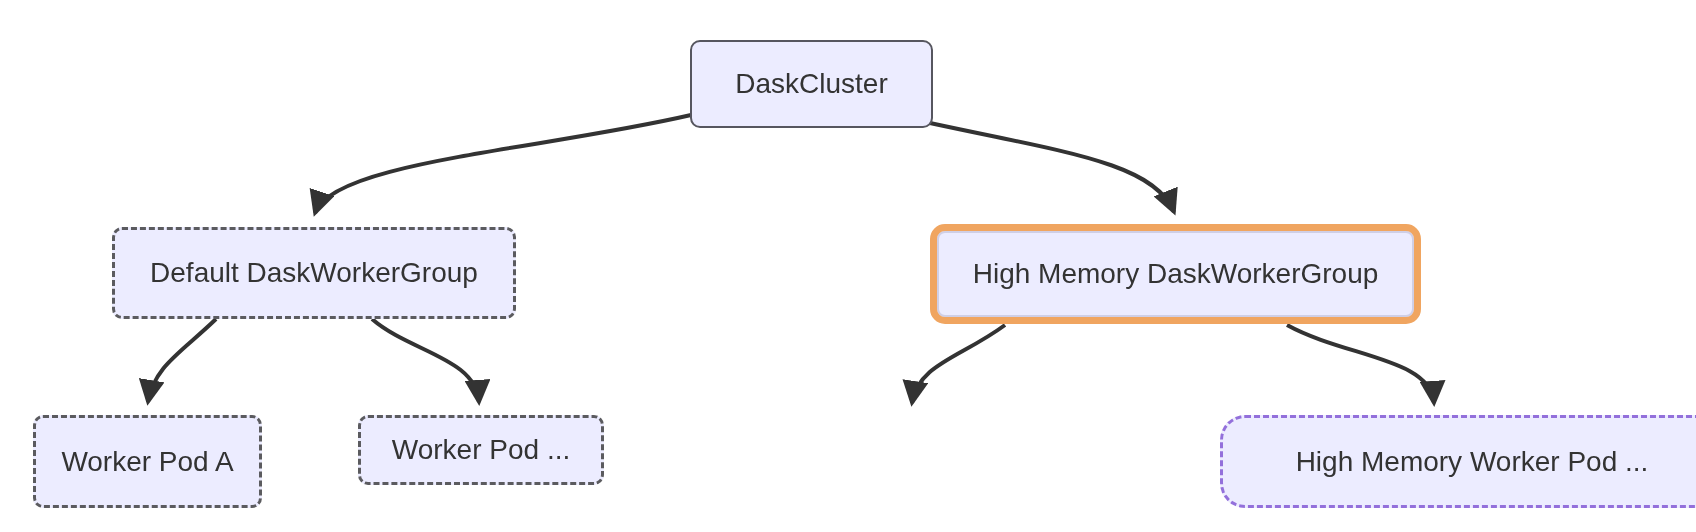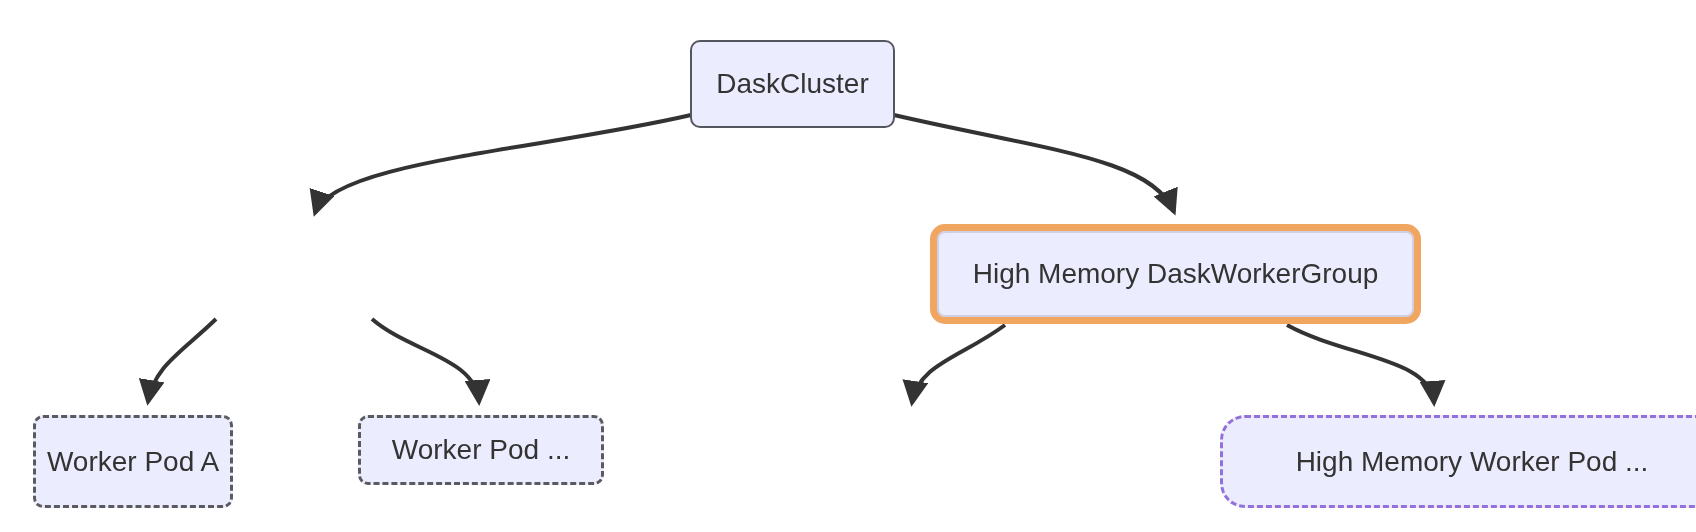"DaskCluster" div.node { width: 205px -> 243px }
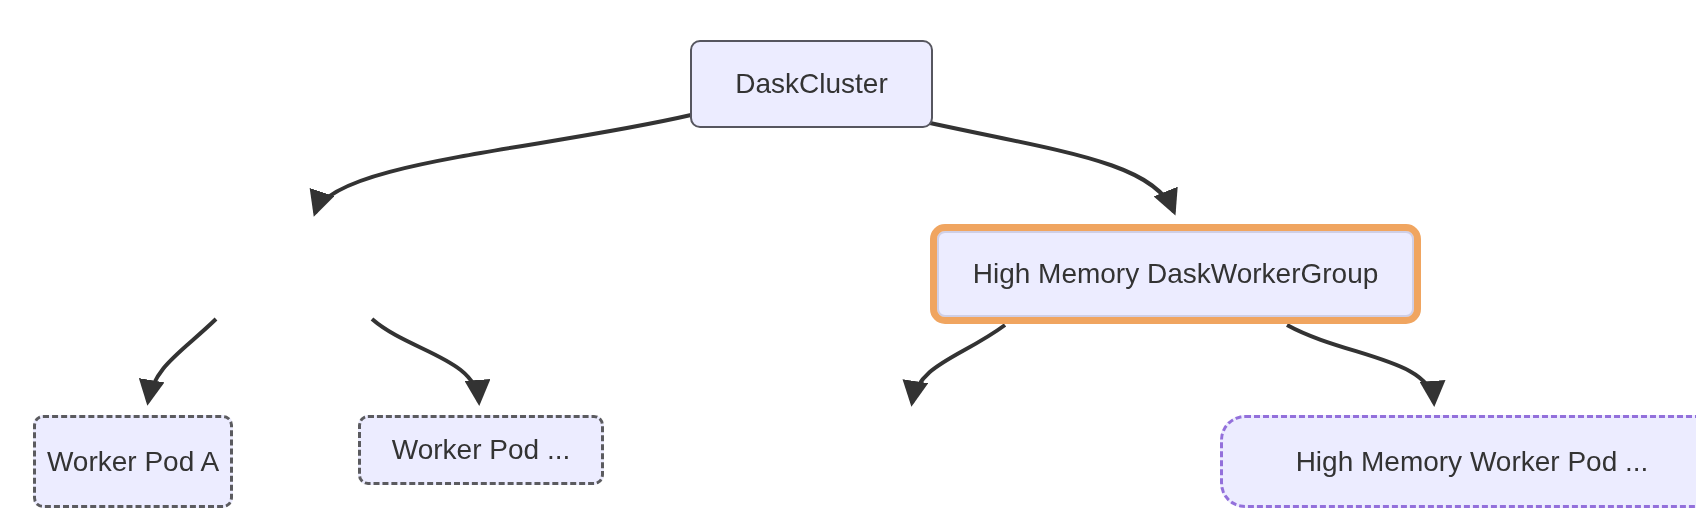"Default DaskWorkerGroup" div.node { html: none -> <div> <span>Default DaskWorkerGroup</span> </div> }
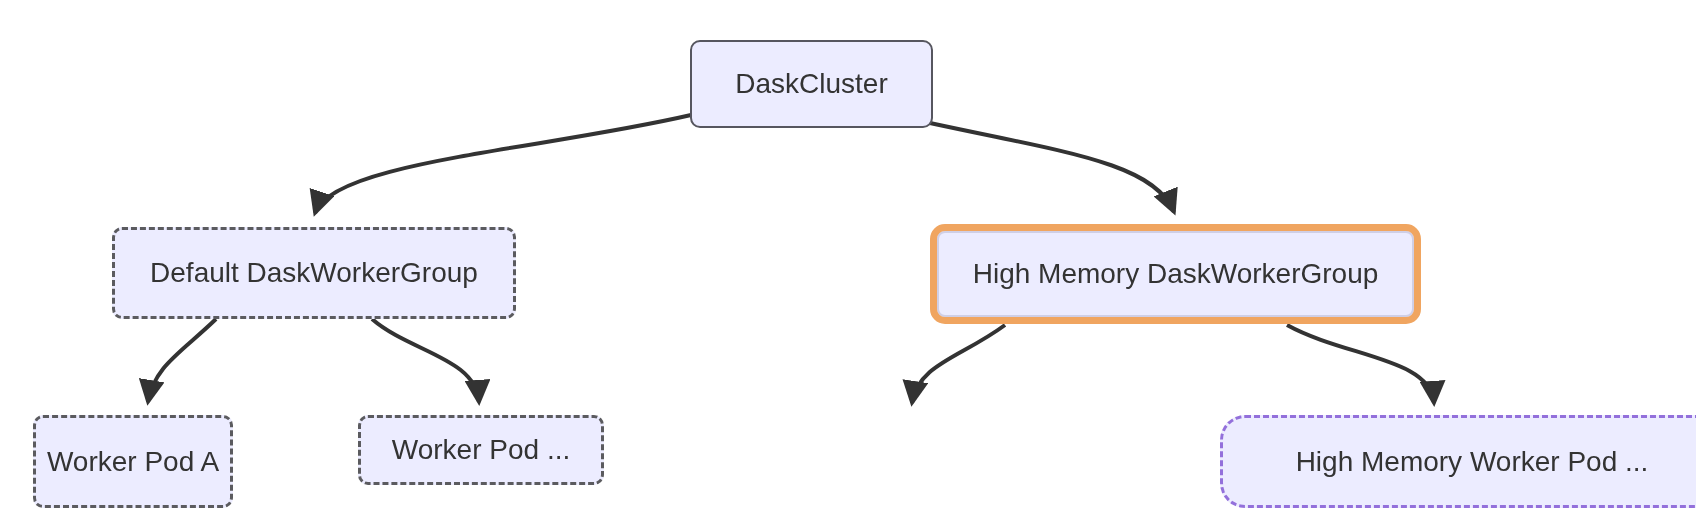"Worker Pod A" div.node { width: 200px -> 229px }
